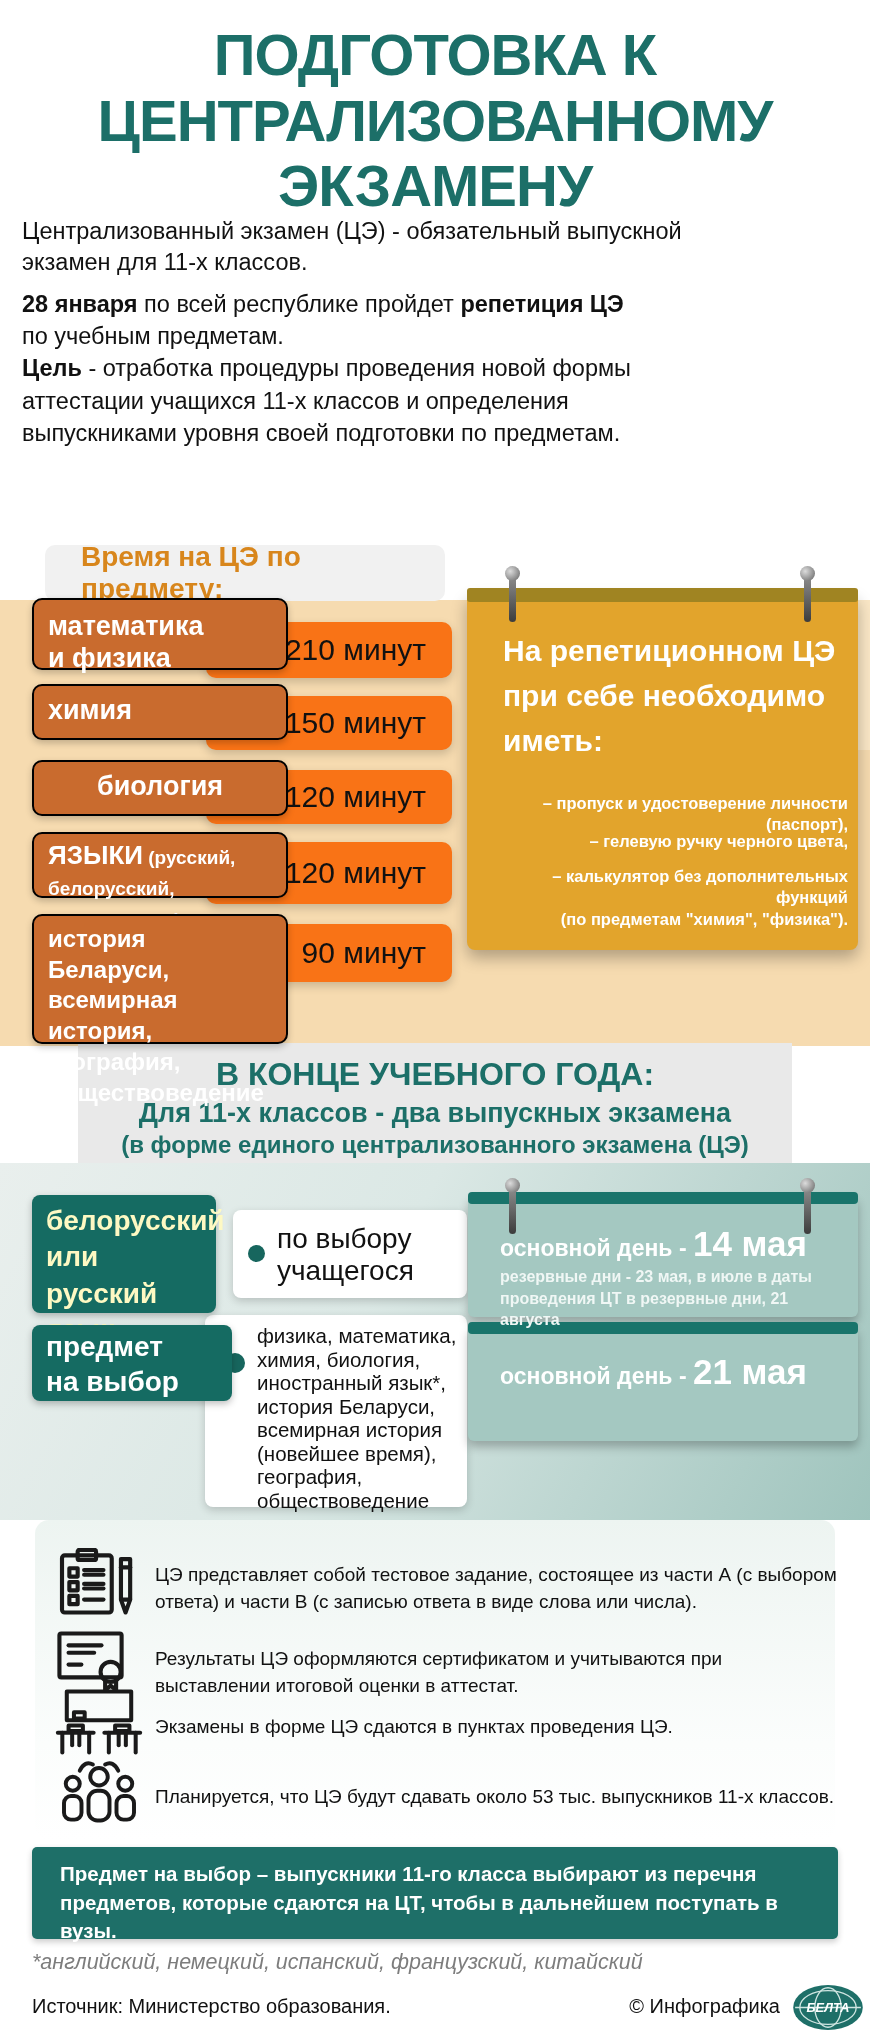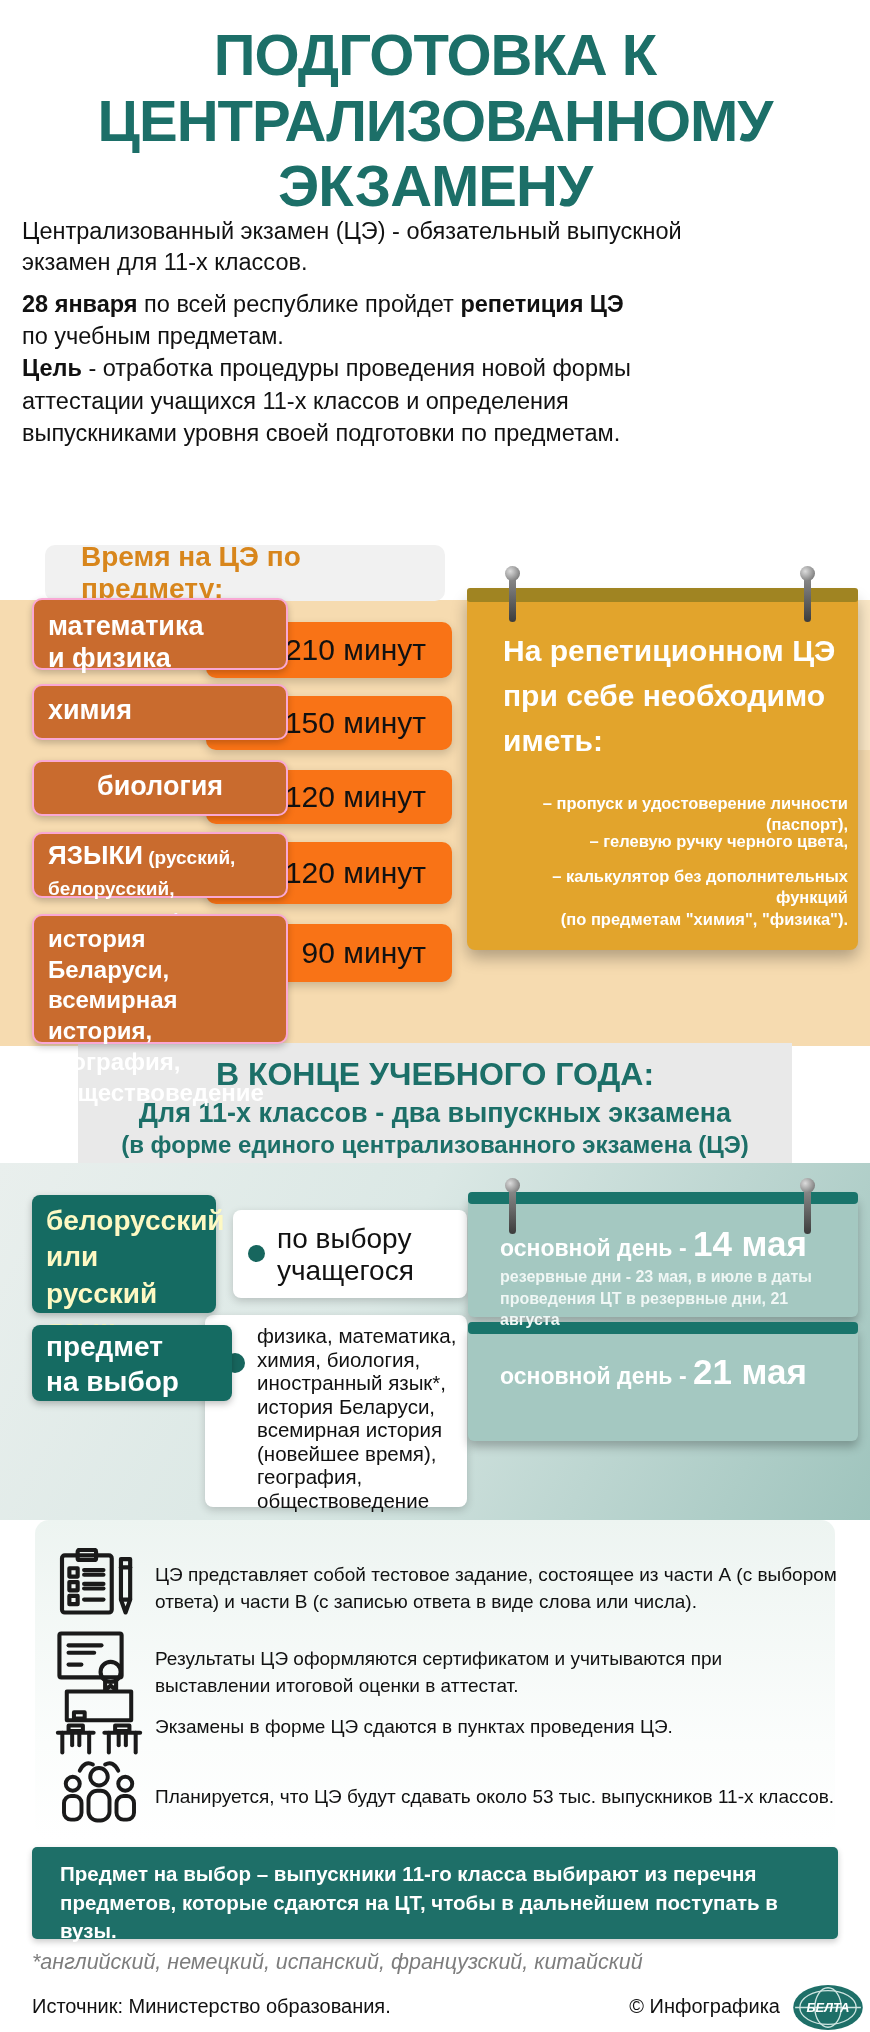"математика" .subj { border: 2px solid #f9a8d4 -> 2px solid #000000 }
